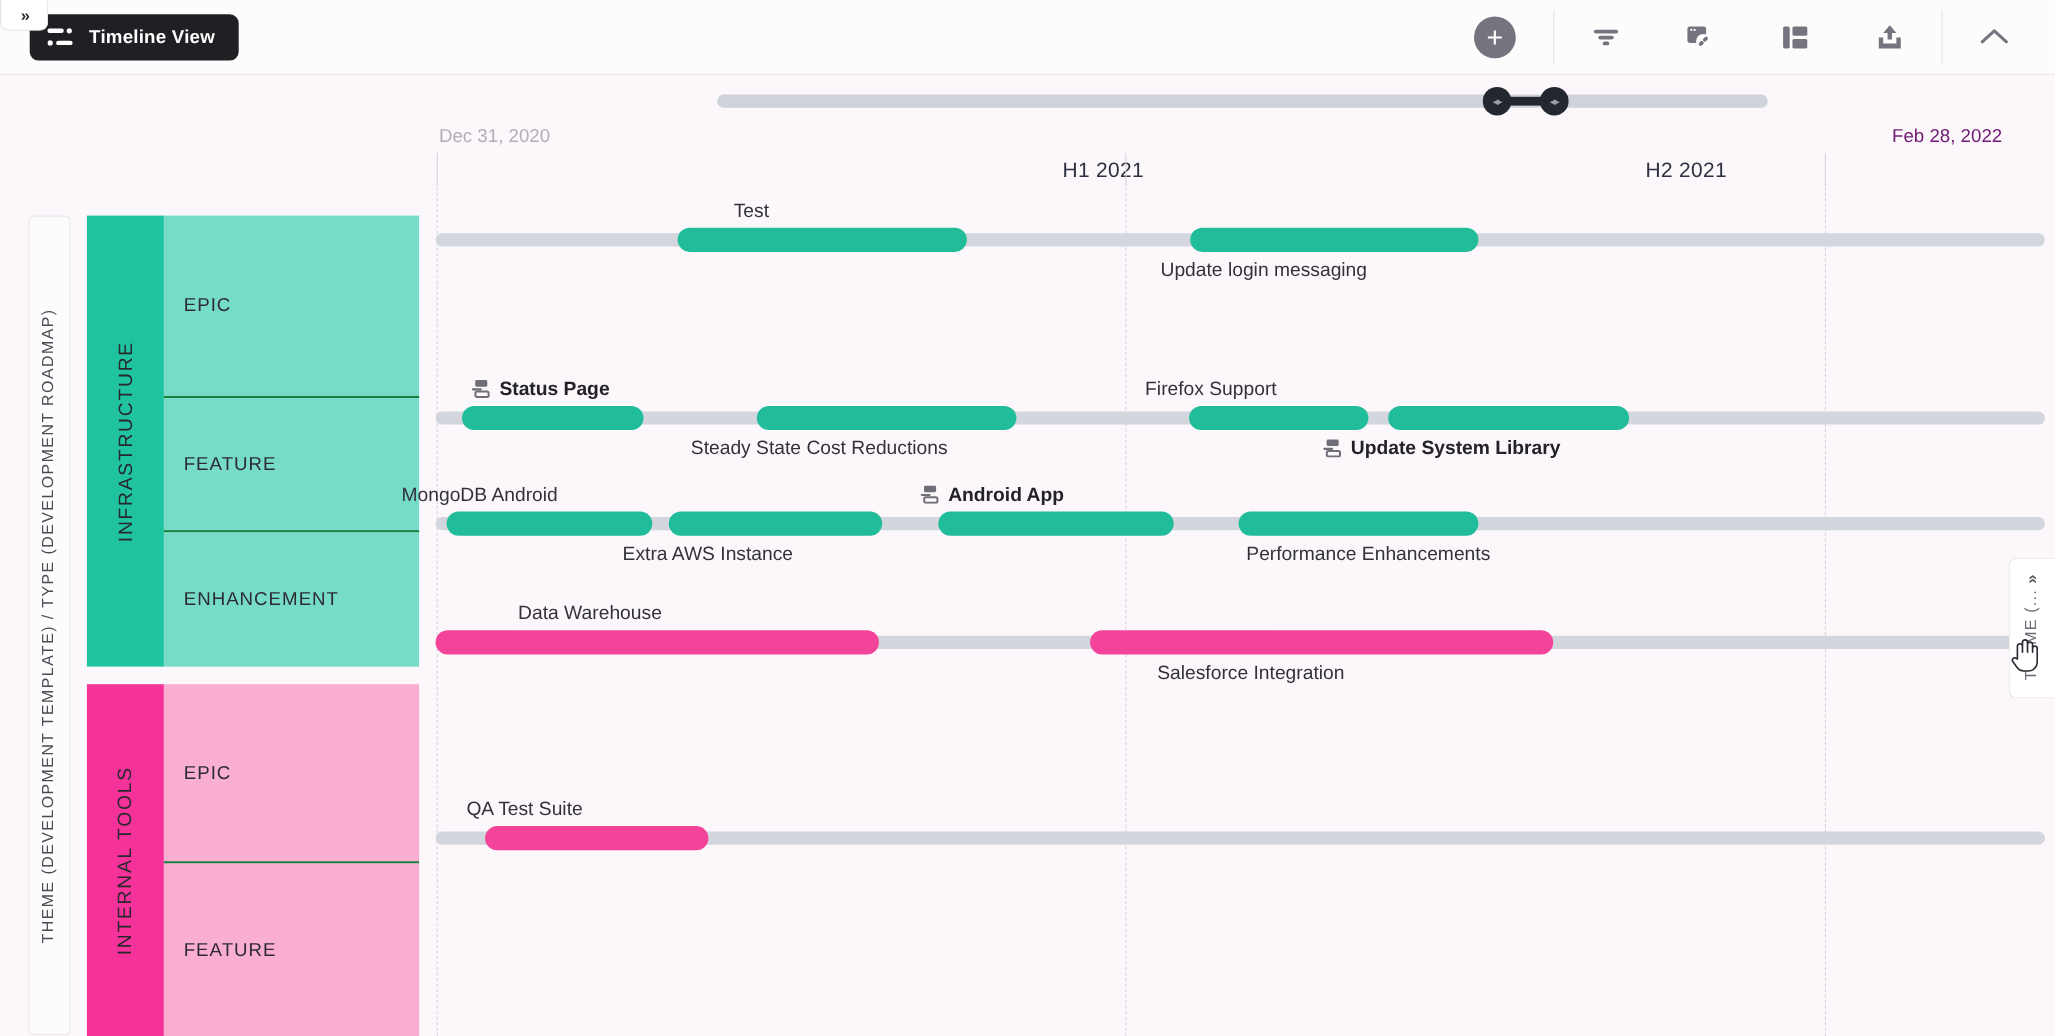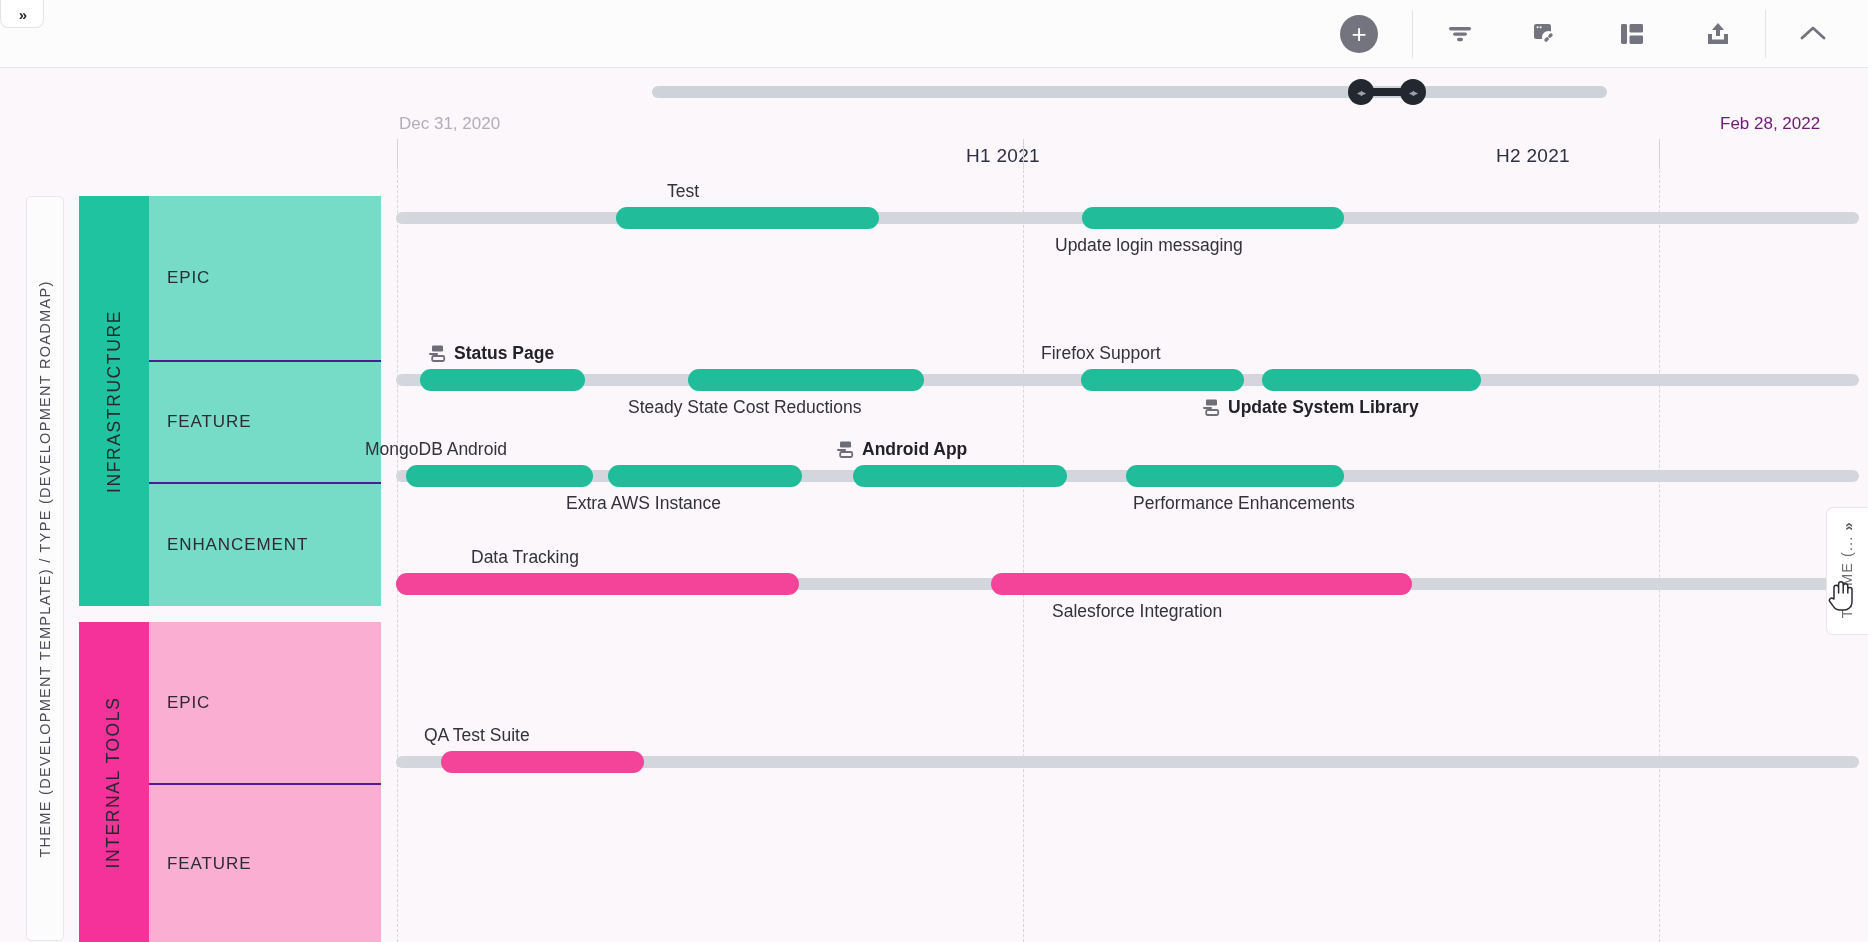"Timeline View" div.view-chip { html: none -> <div> <span> <svg> <rect></rect> <circle></circle> <circle></circle> <rect></rect> </svg> </span> <span>Timeline View</span> </div> }
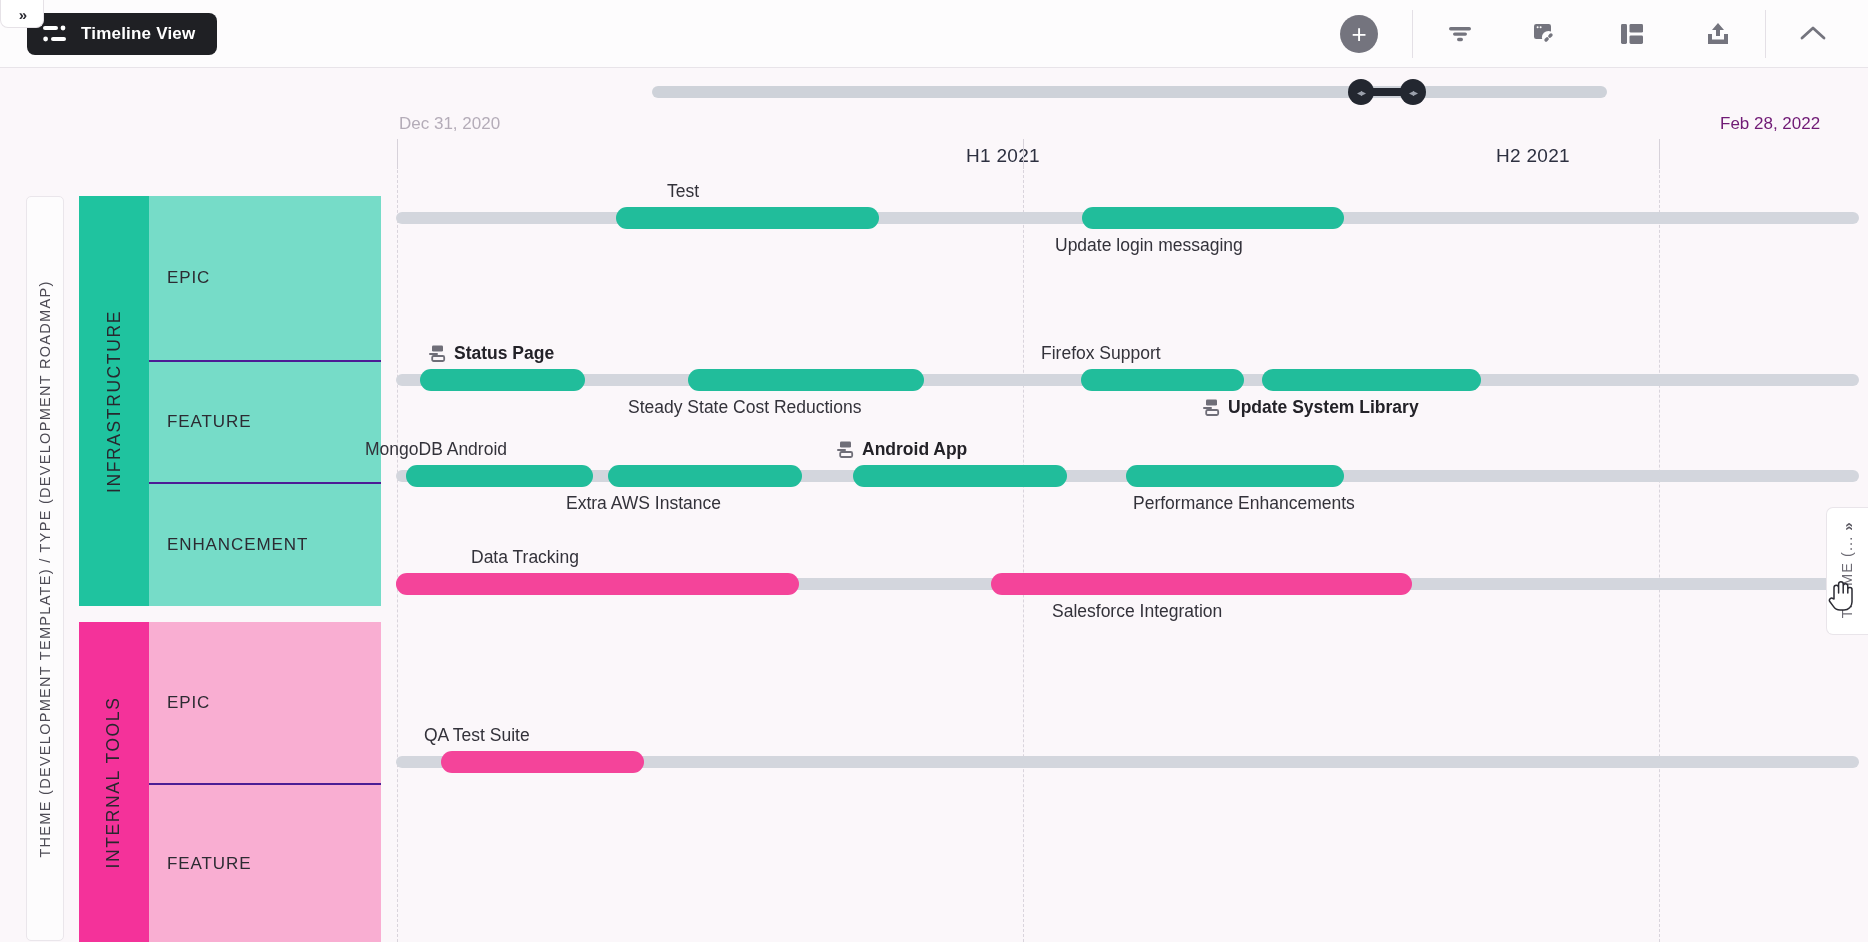"EPIC" .group-row { border-bottom: 2px solid #4c1d95 -> 2px solid #15803d }
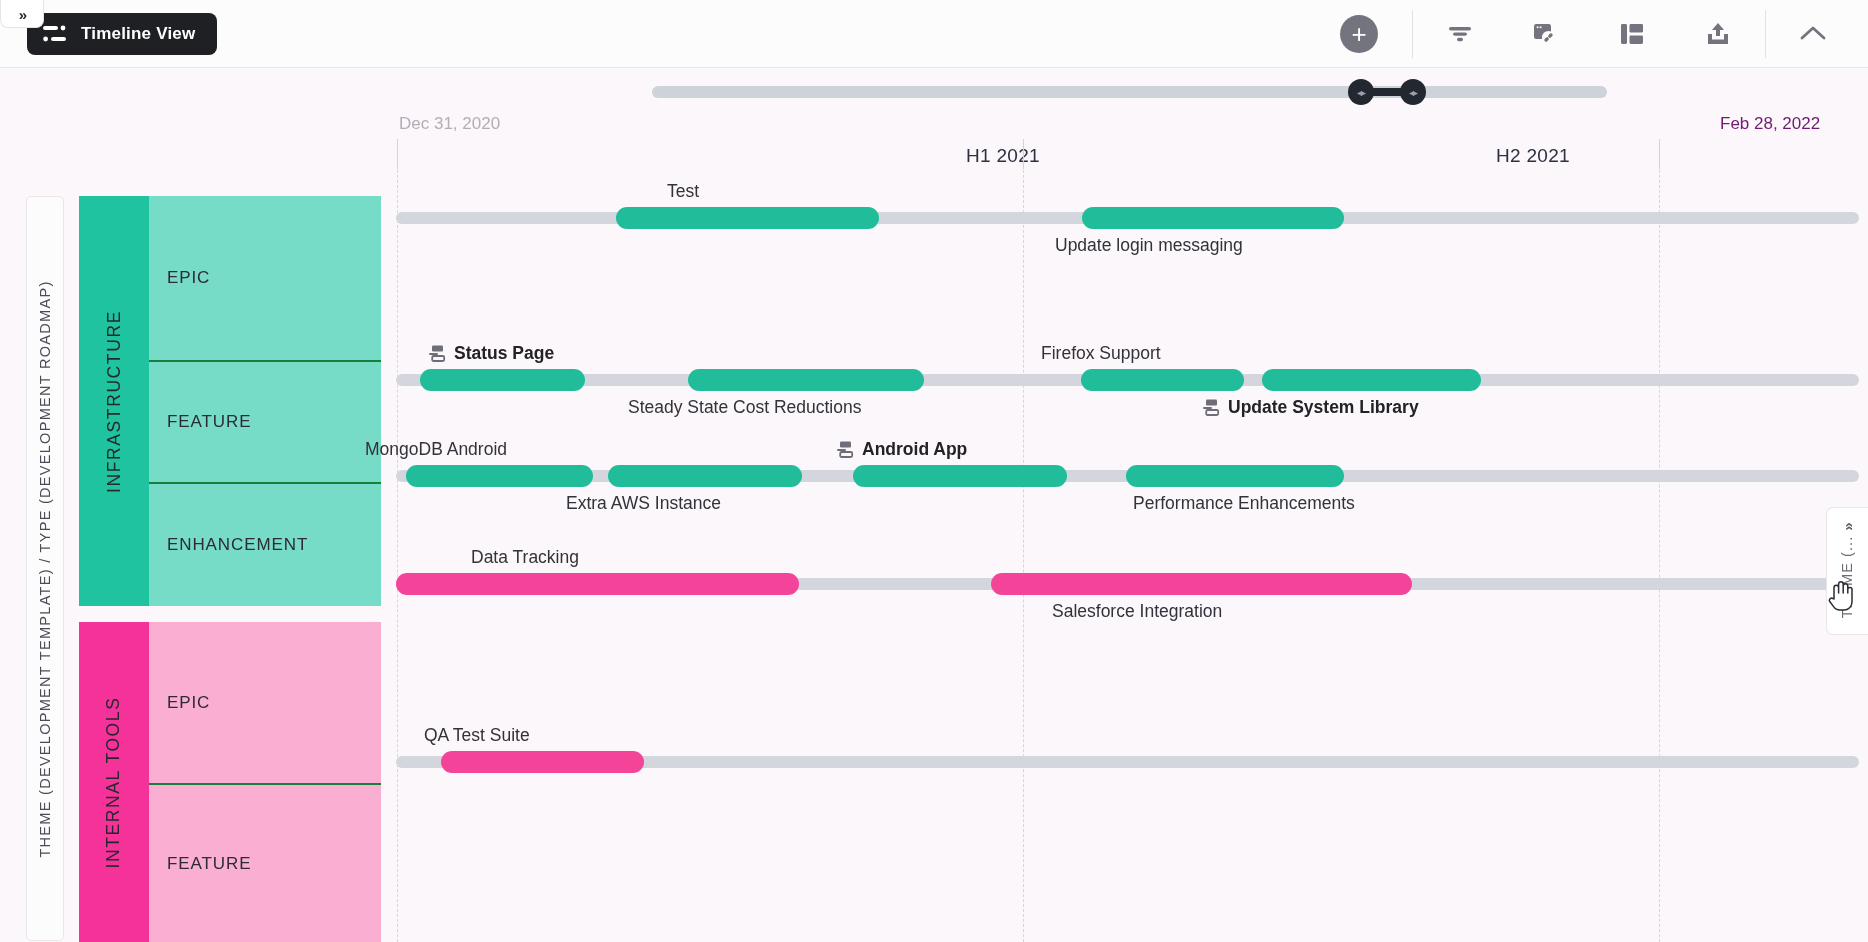"Data Tracking" span { text: Tracking -> Warehouse }
